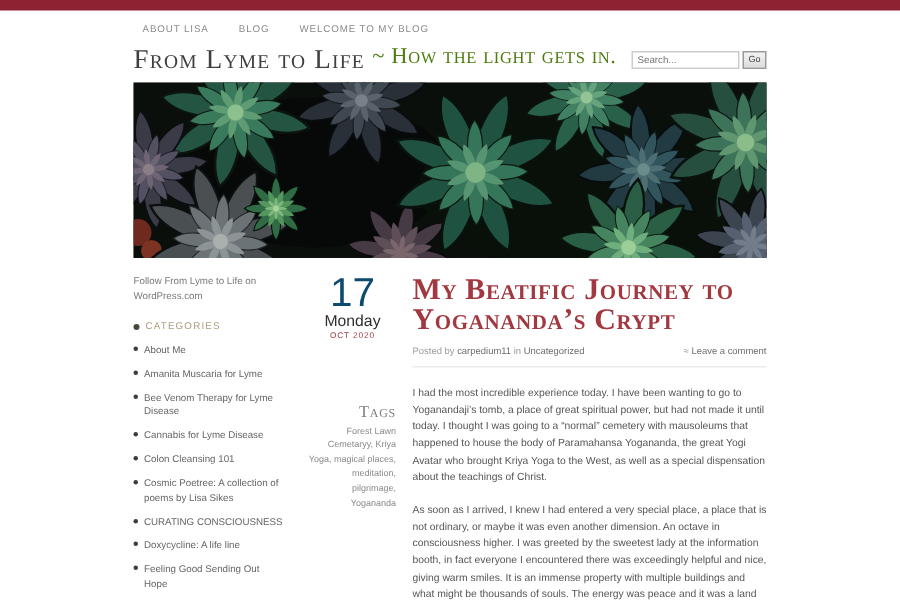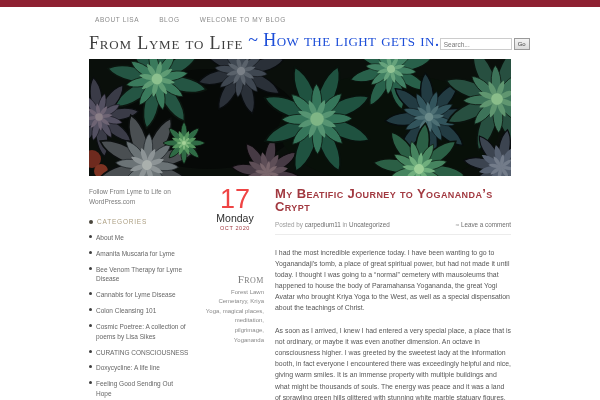"~ How the light gets" .tagline { color: #1d4ed8 -> #4d7c0f; font-size: 18px -> 15px }
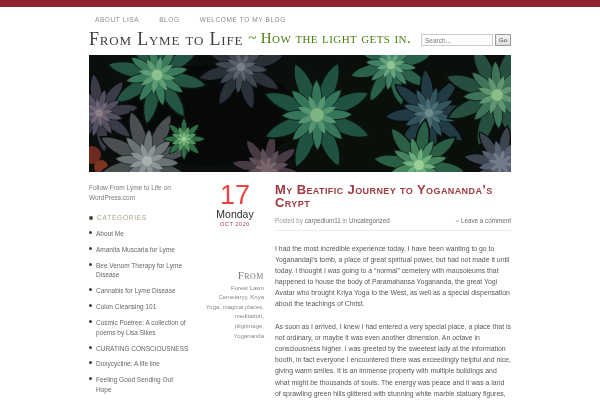"17" .day { color: #ef4444 -> #0c4a6e }
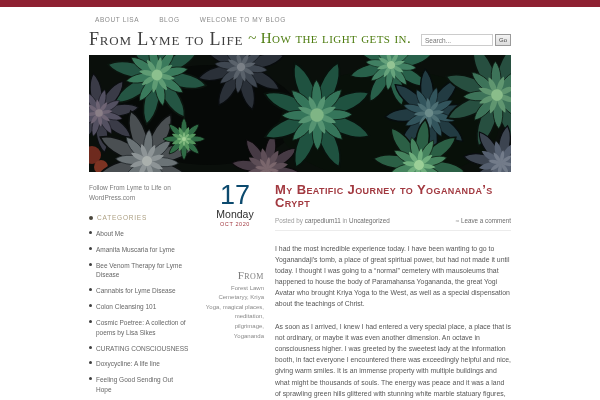"My Beatific Journey to Yogananda’s" .post-title { font-family: Liberation Sans, sans-serif -> Liberation Serif, serif; font-size: 13px -> 20px }
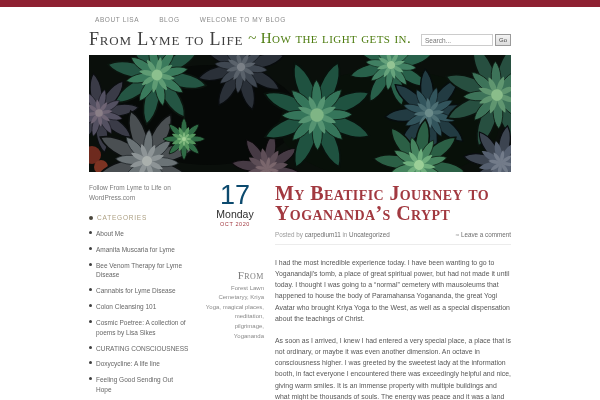"From" div.tags-title { text: From -> Tags }
